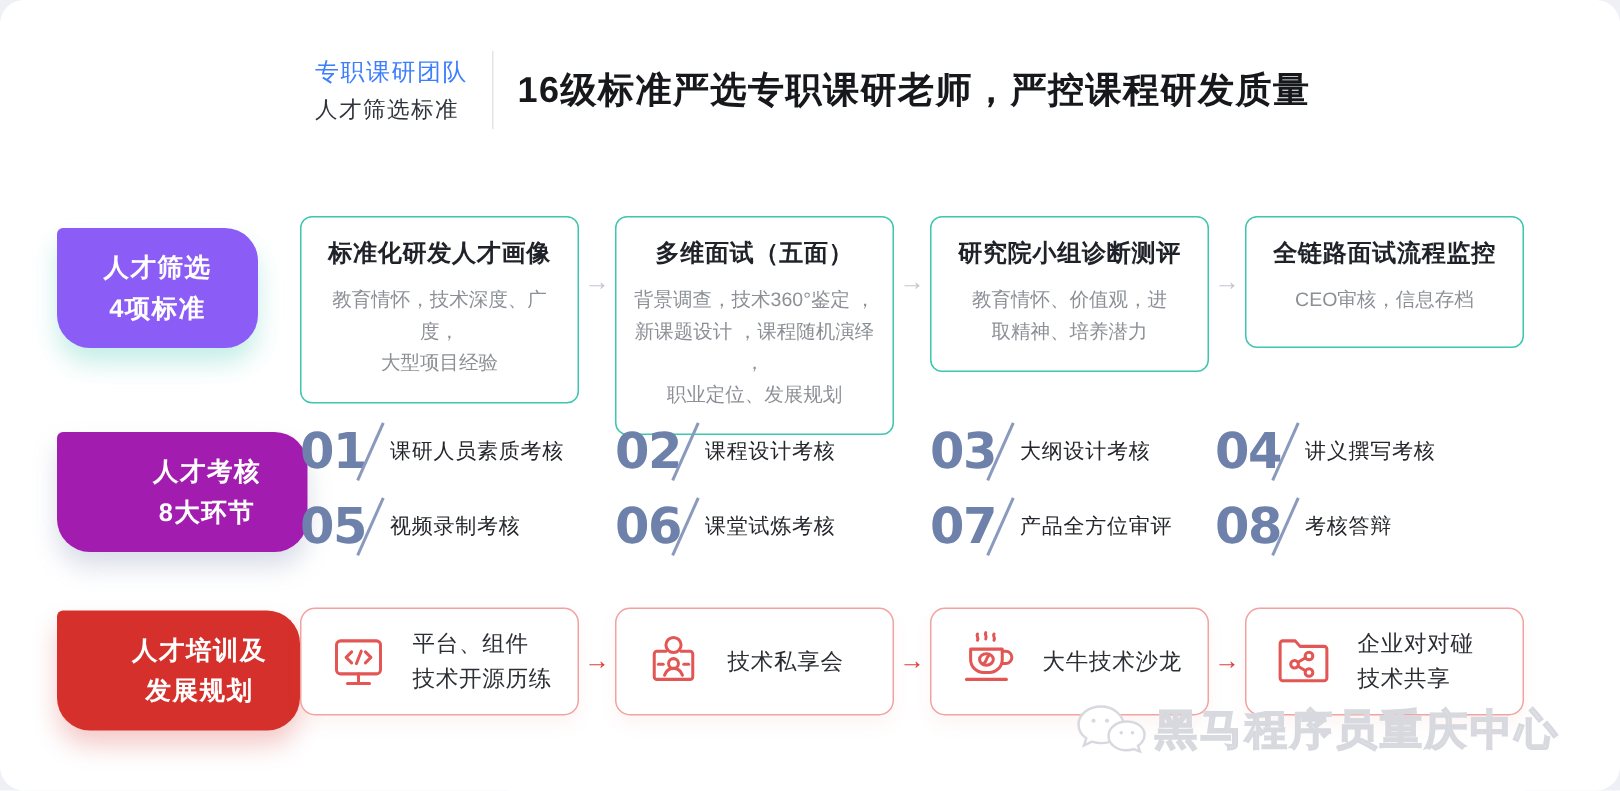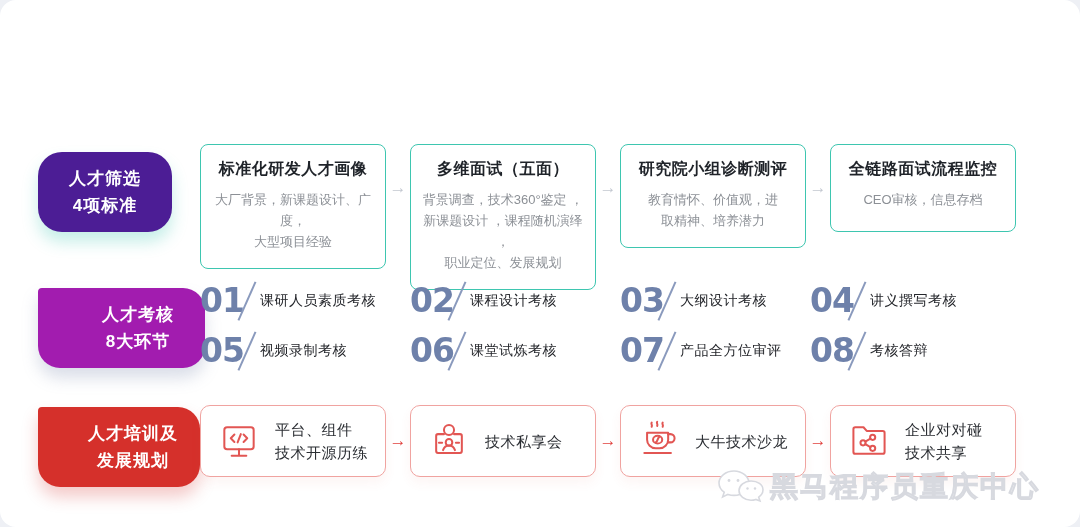"专职课研团队" div.header { html: none -> <div> <div> <span>专职课研团队</span> <span>人才筛选标准</span> </div> <div></div> <div>16级标准严选专职课研老师，严控课程研发质量</div> </div> }
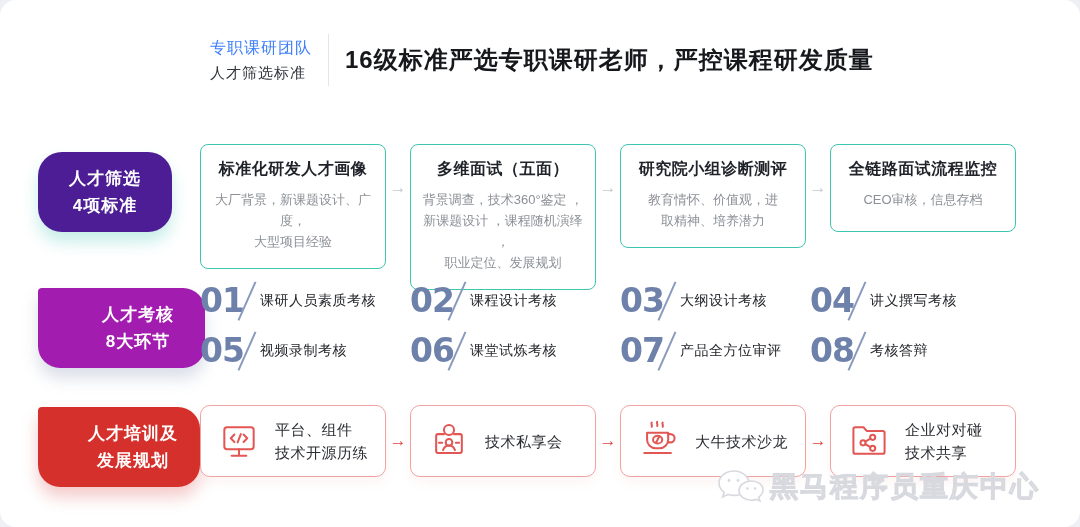"人才筛选" .label-teal { background: #4c1d95 -> #8b5cf6; border-radius: 24px -> none }
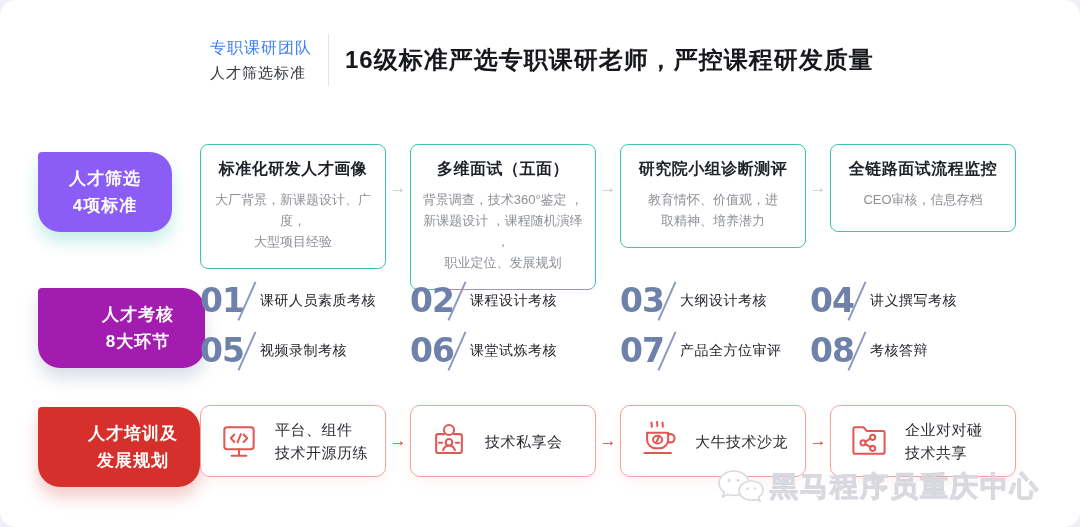"大厂背景，新课题设计、广度，" div.sel-card-body { text: 大厂背景，新课题设计 -> 教育情怀，技术深度 }
